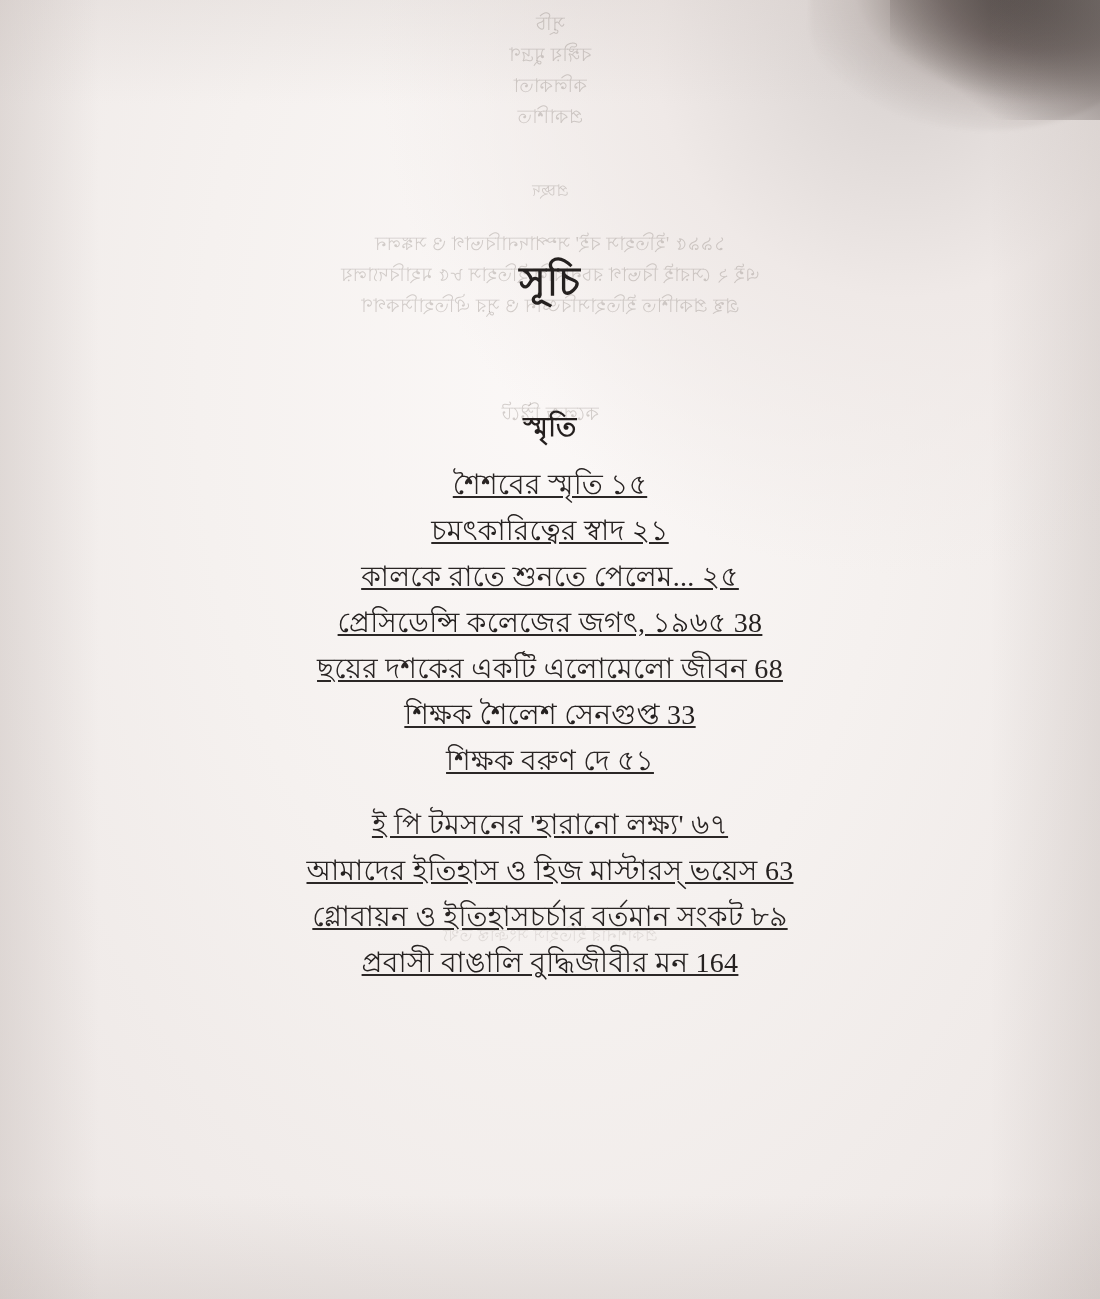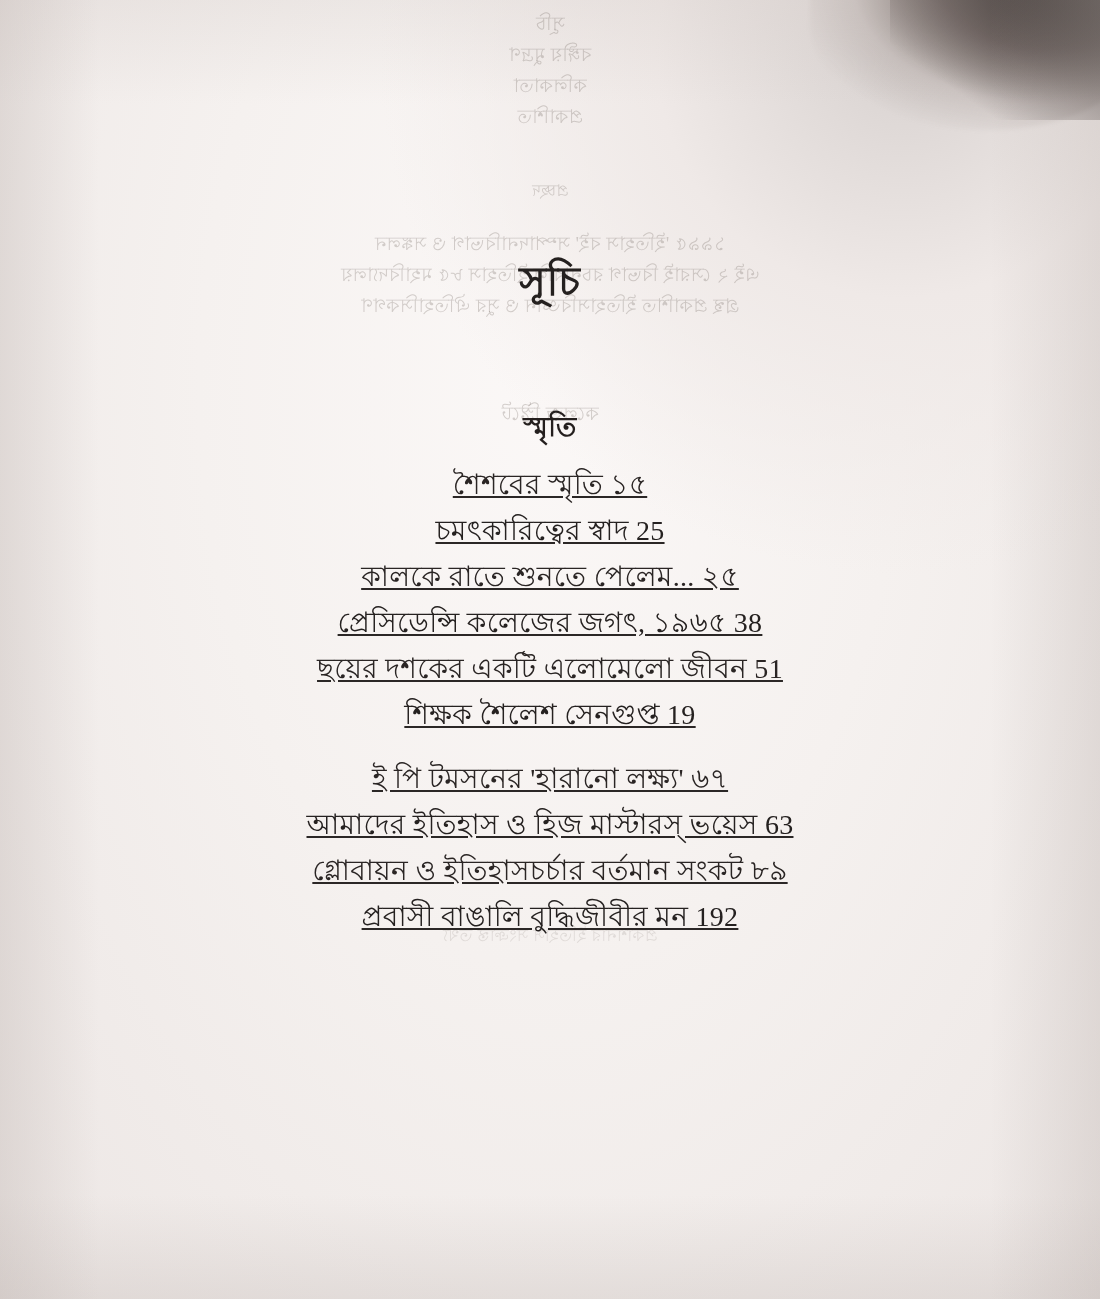"চমৎকারিত্বের স্বাদ 25" li.toc-entry { text: 25 -> ২১ }
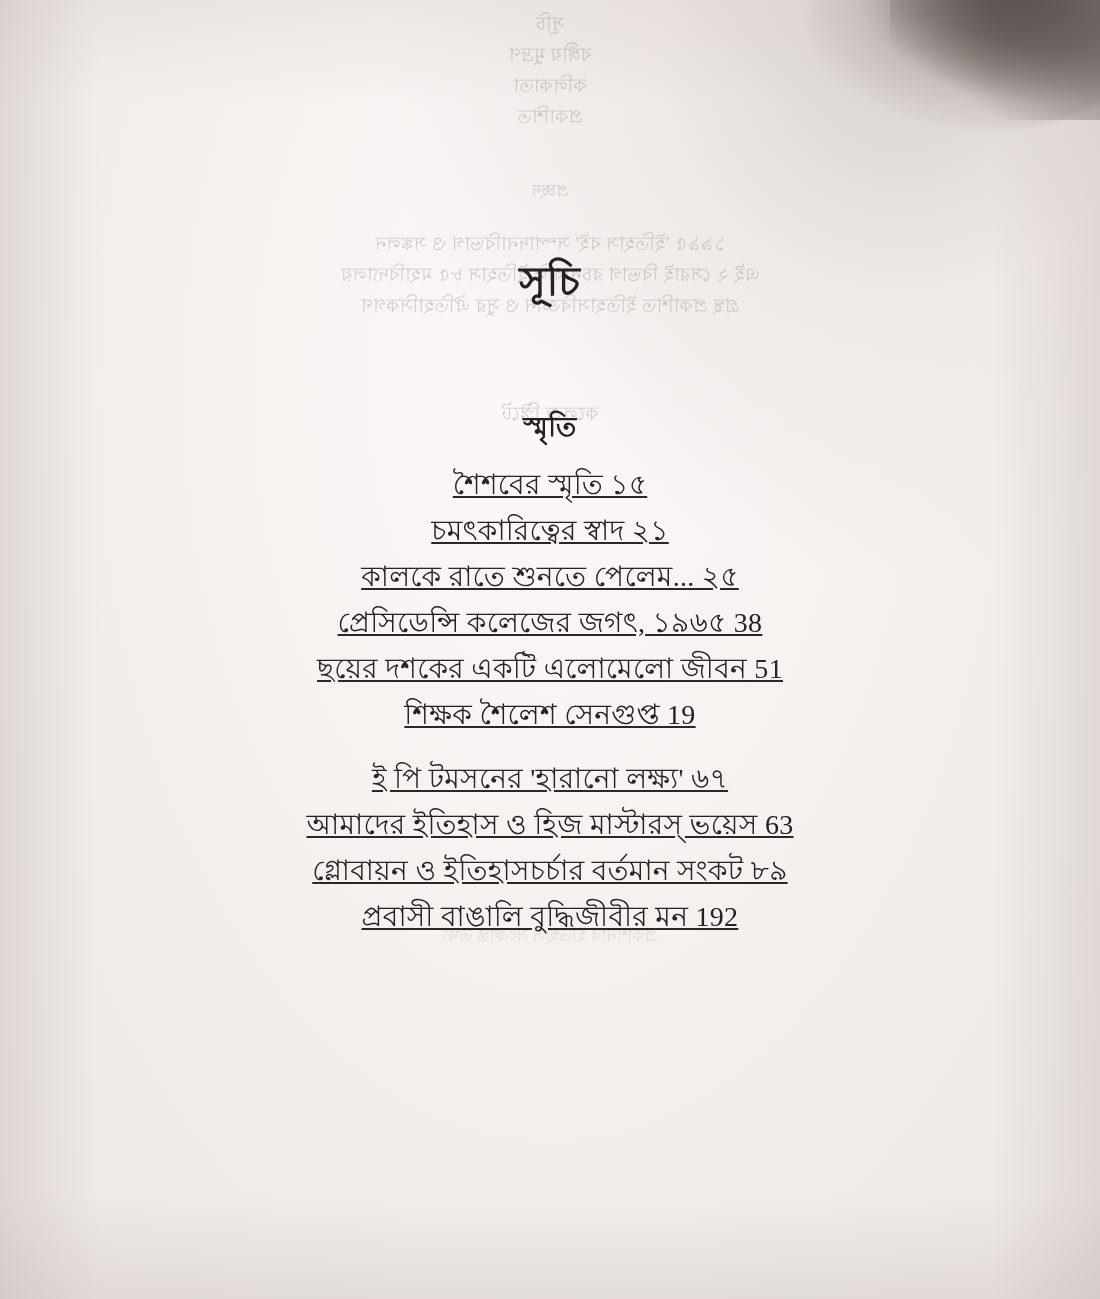"ছয়ের দশকের একটি এলোমেলো জীবন" li.toc-entry { text: 51 -> 68 }
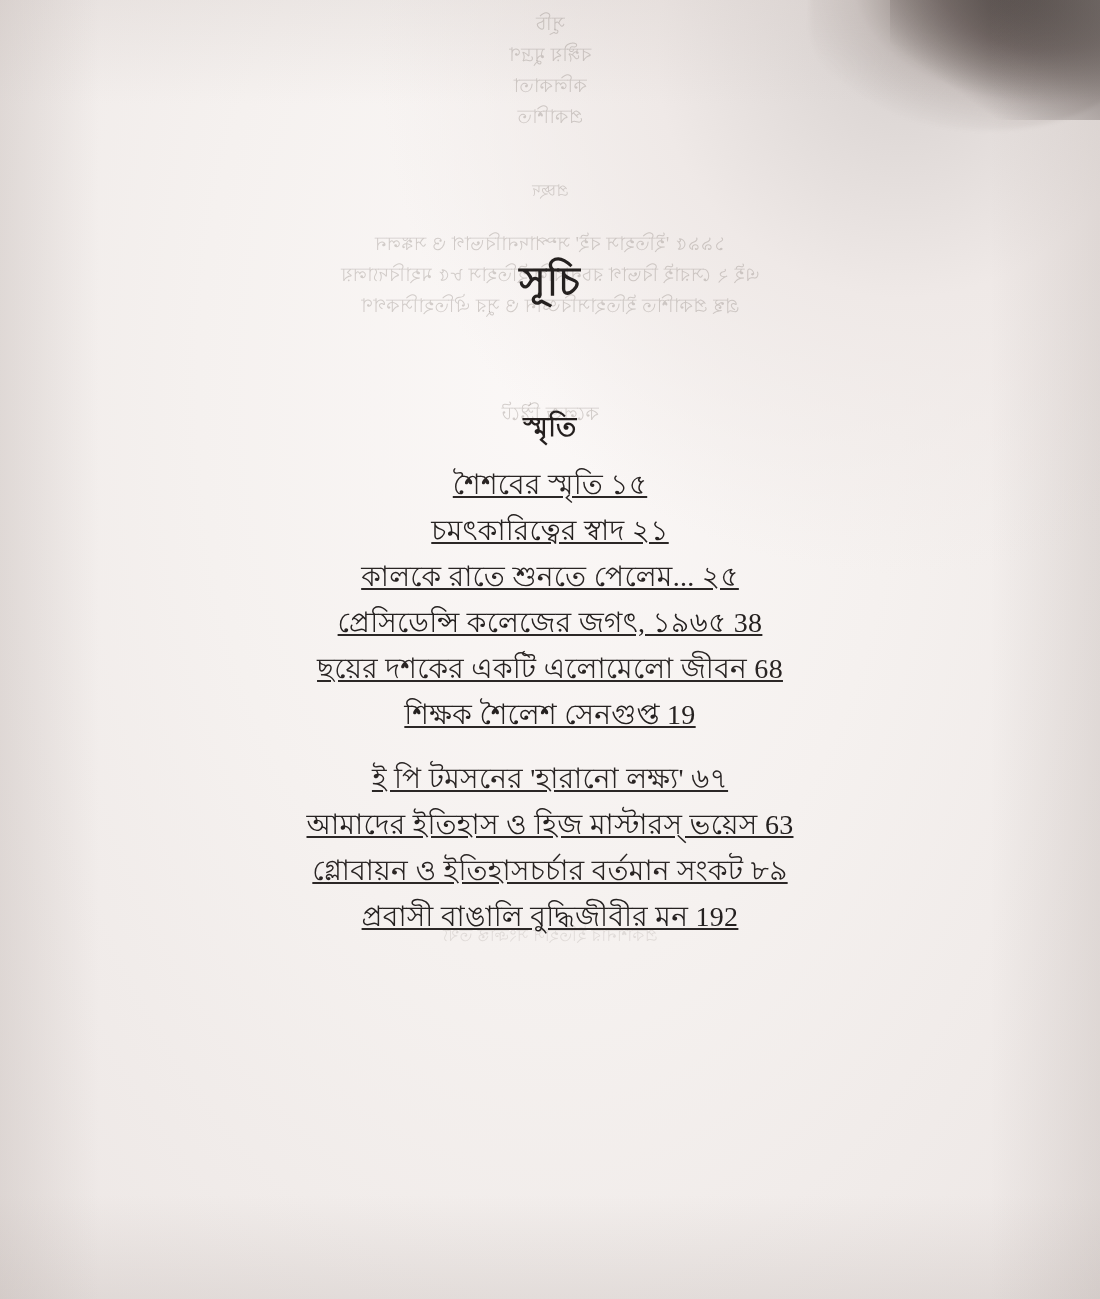"শিক্ষক শৈলেশ সেনগুপ্ত 19" li.toc-entry { text: 19 -> 33 }
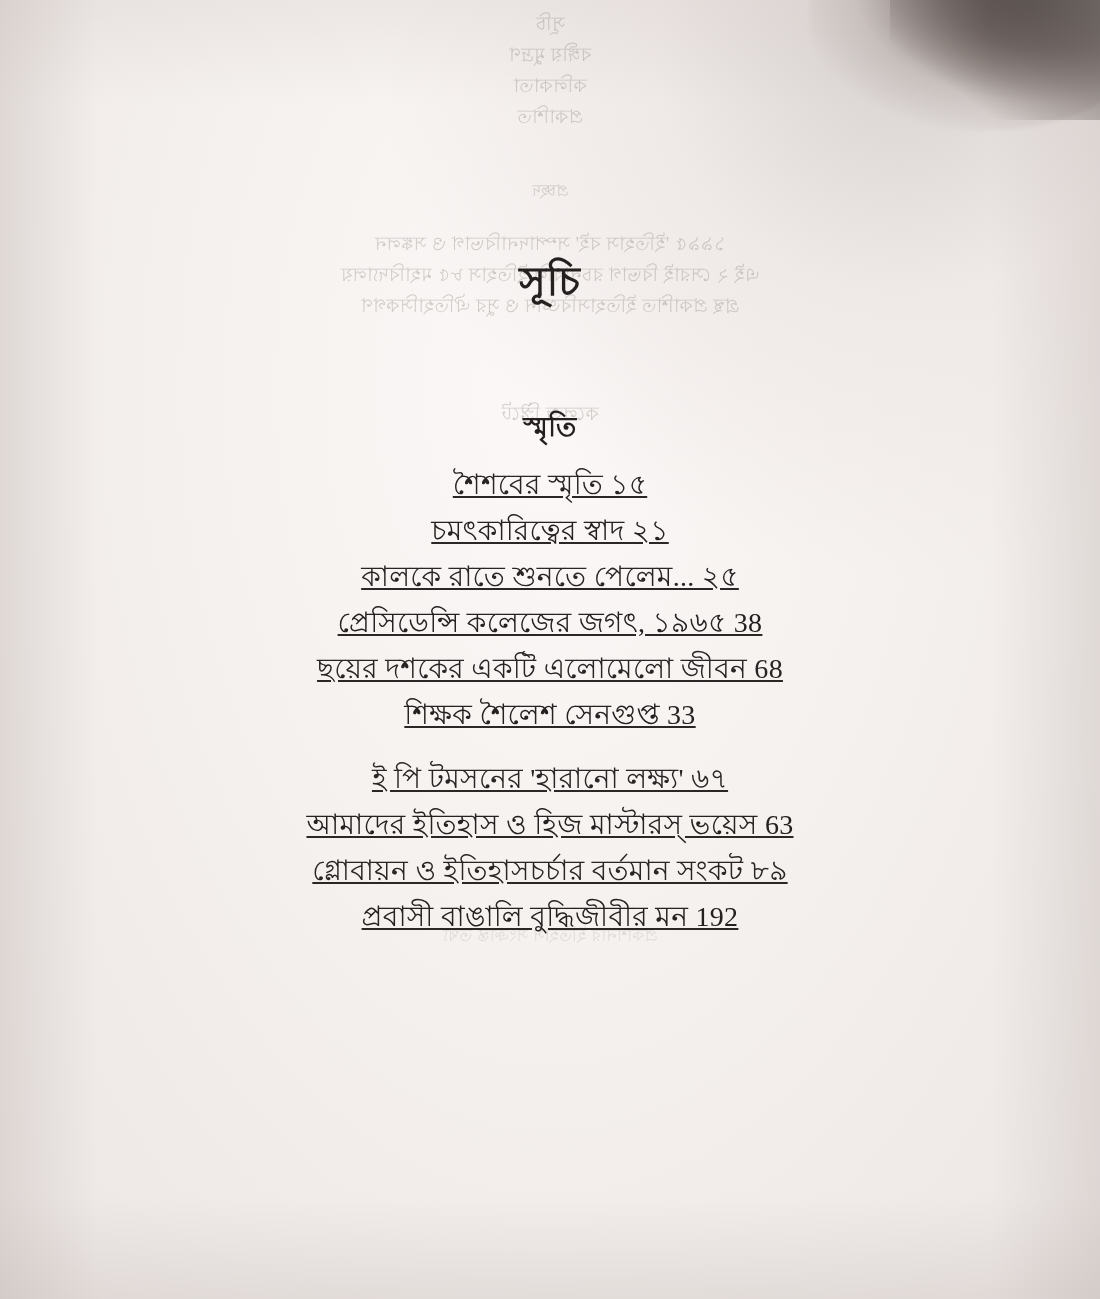"শিক্ষক বরুণ দে ৫১" li.toc-entry { html: none -> <li>শিক্ষক বরুণ দে ৫১</li> }
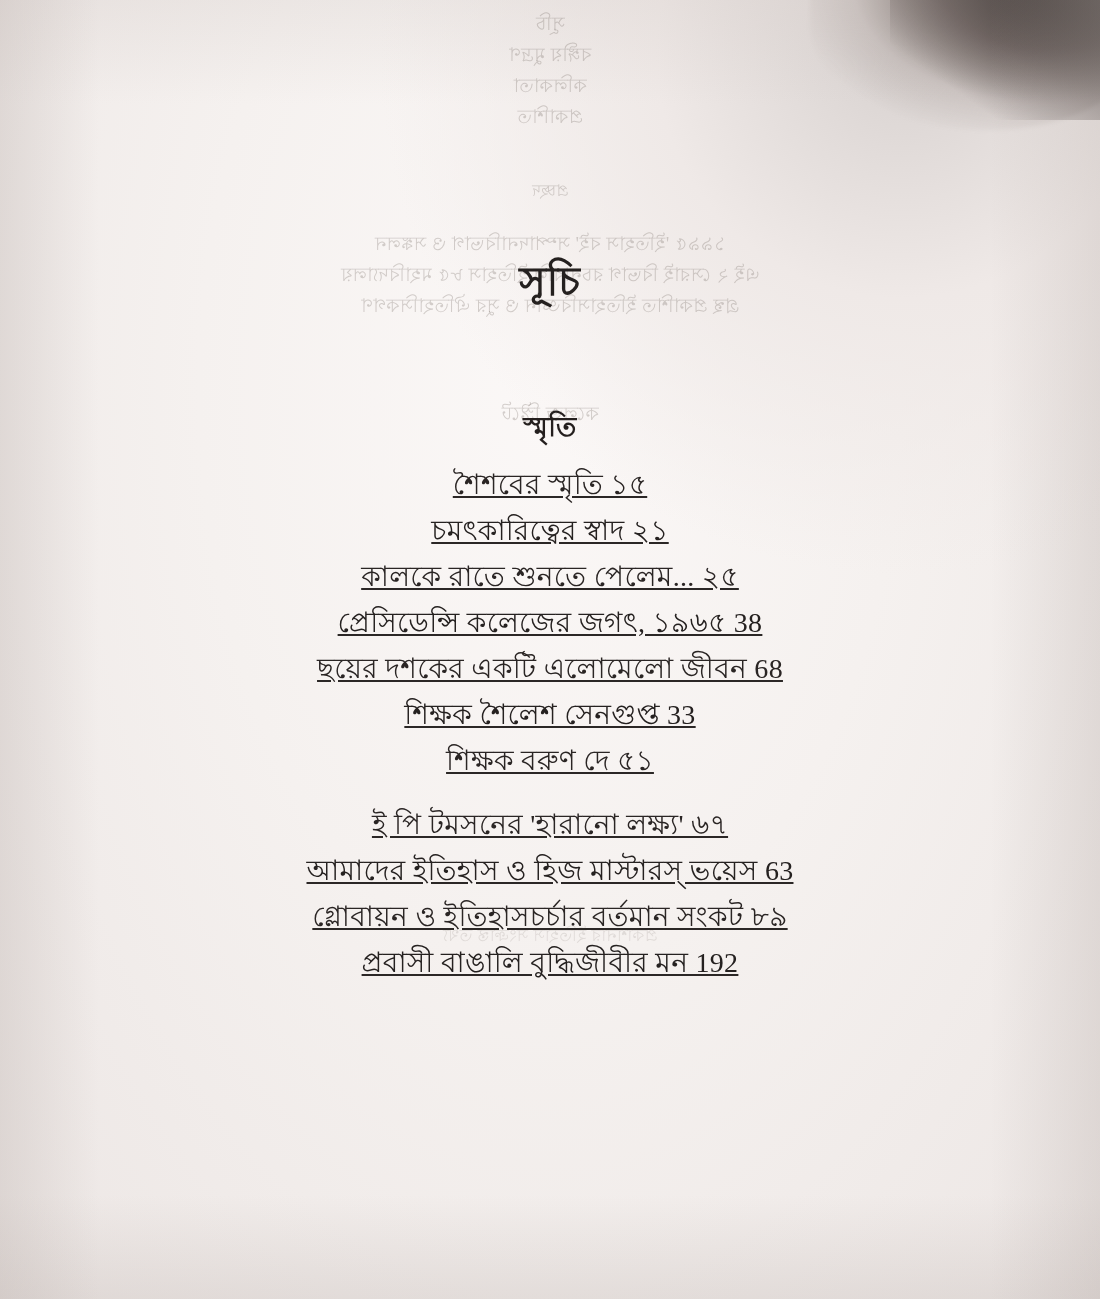"প্রবাসী বাঙালি বুদ্ধিজীবীর মন 192" li.toc-entry { text: 192 -> 164 }
